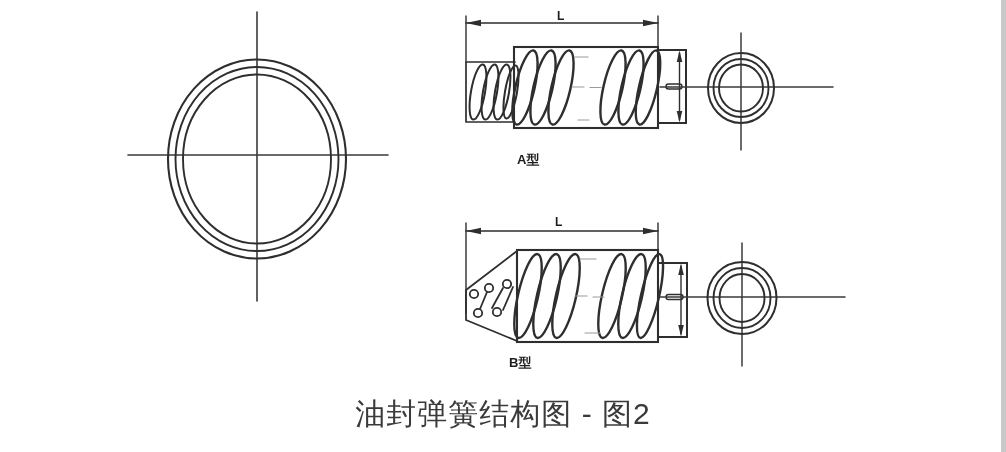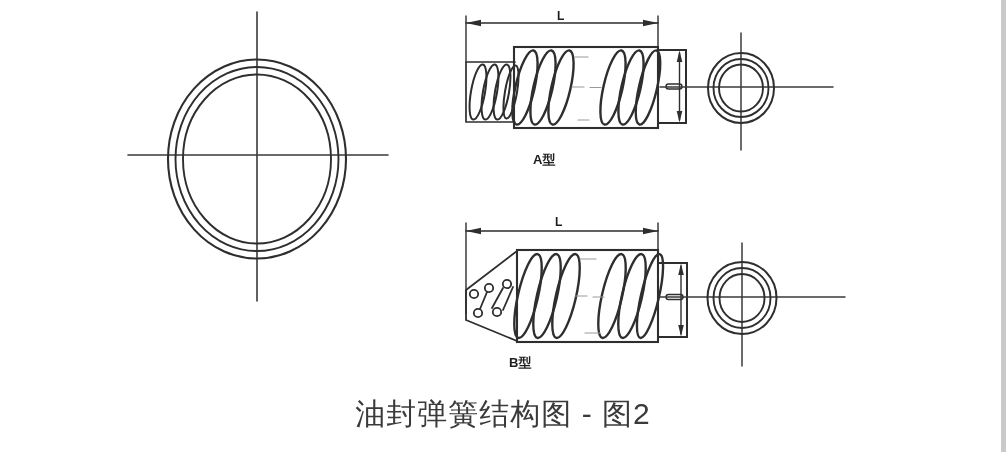"A型" div.lbl { margin-left: 16px -> none }
